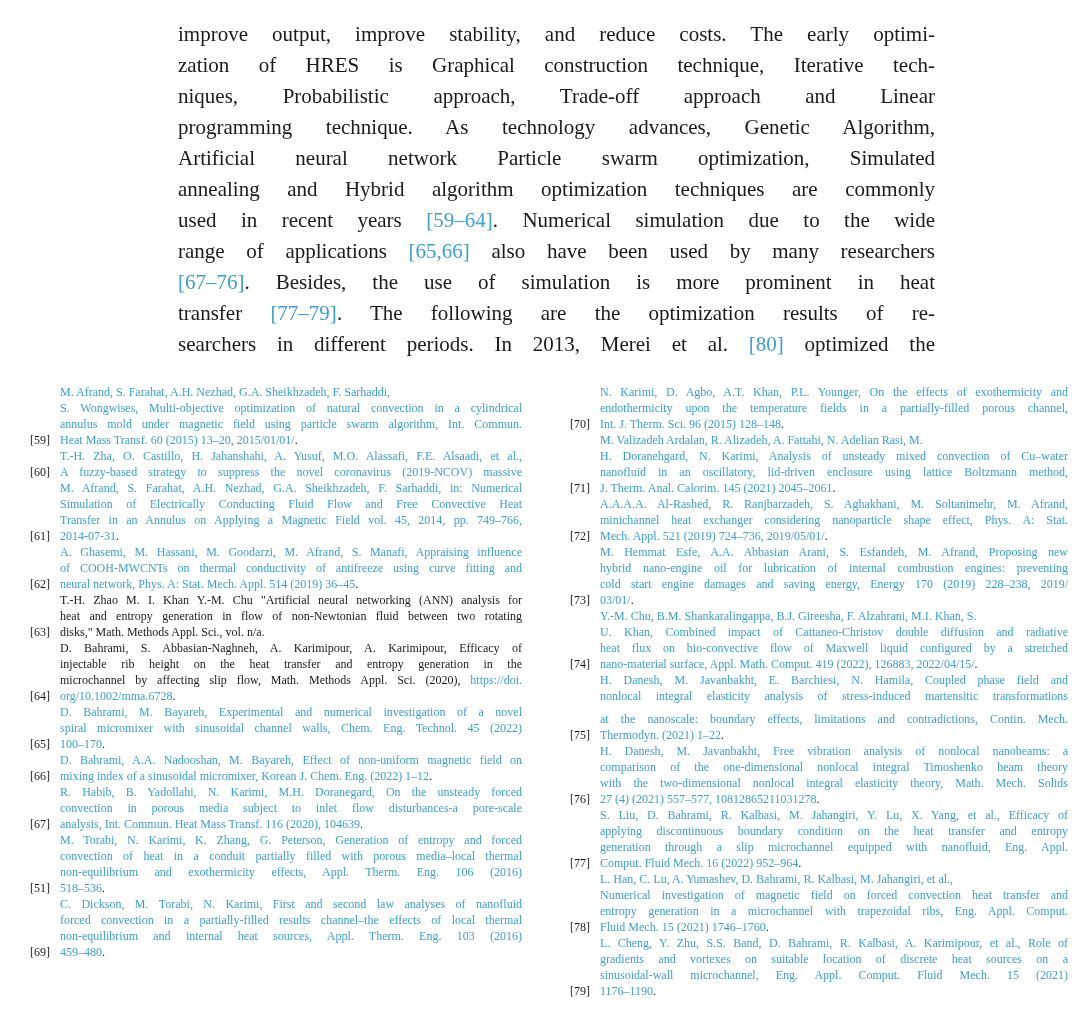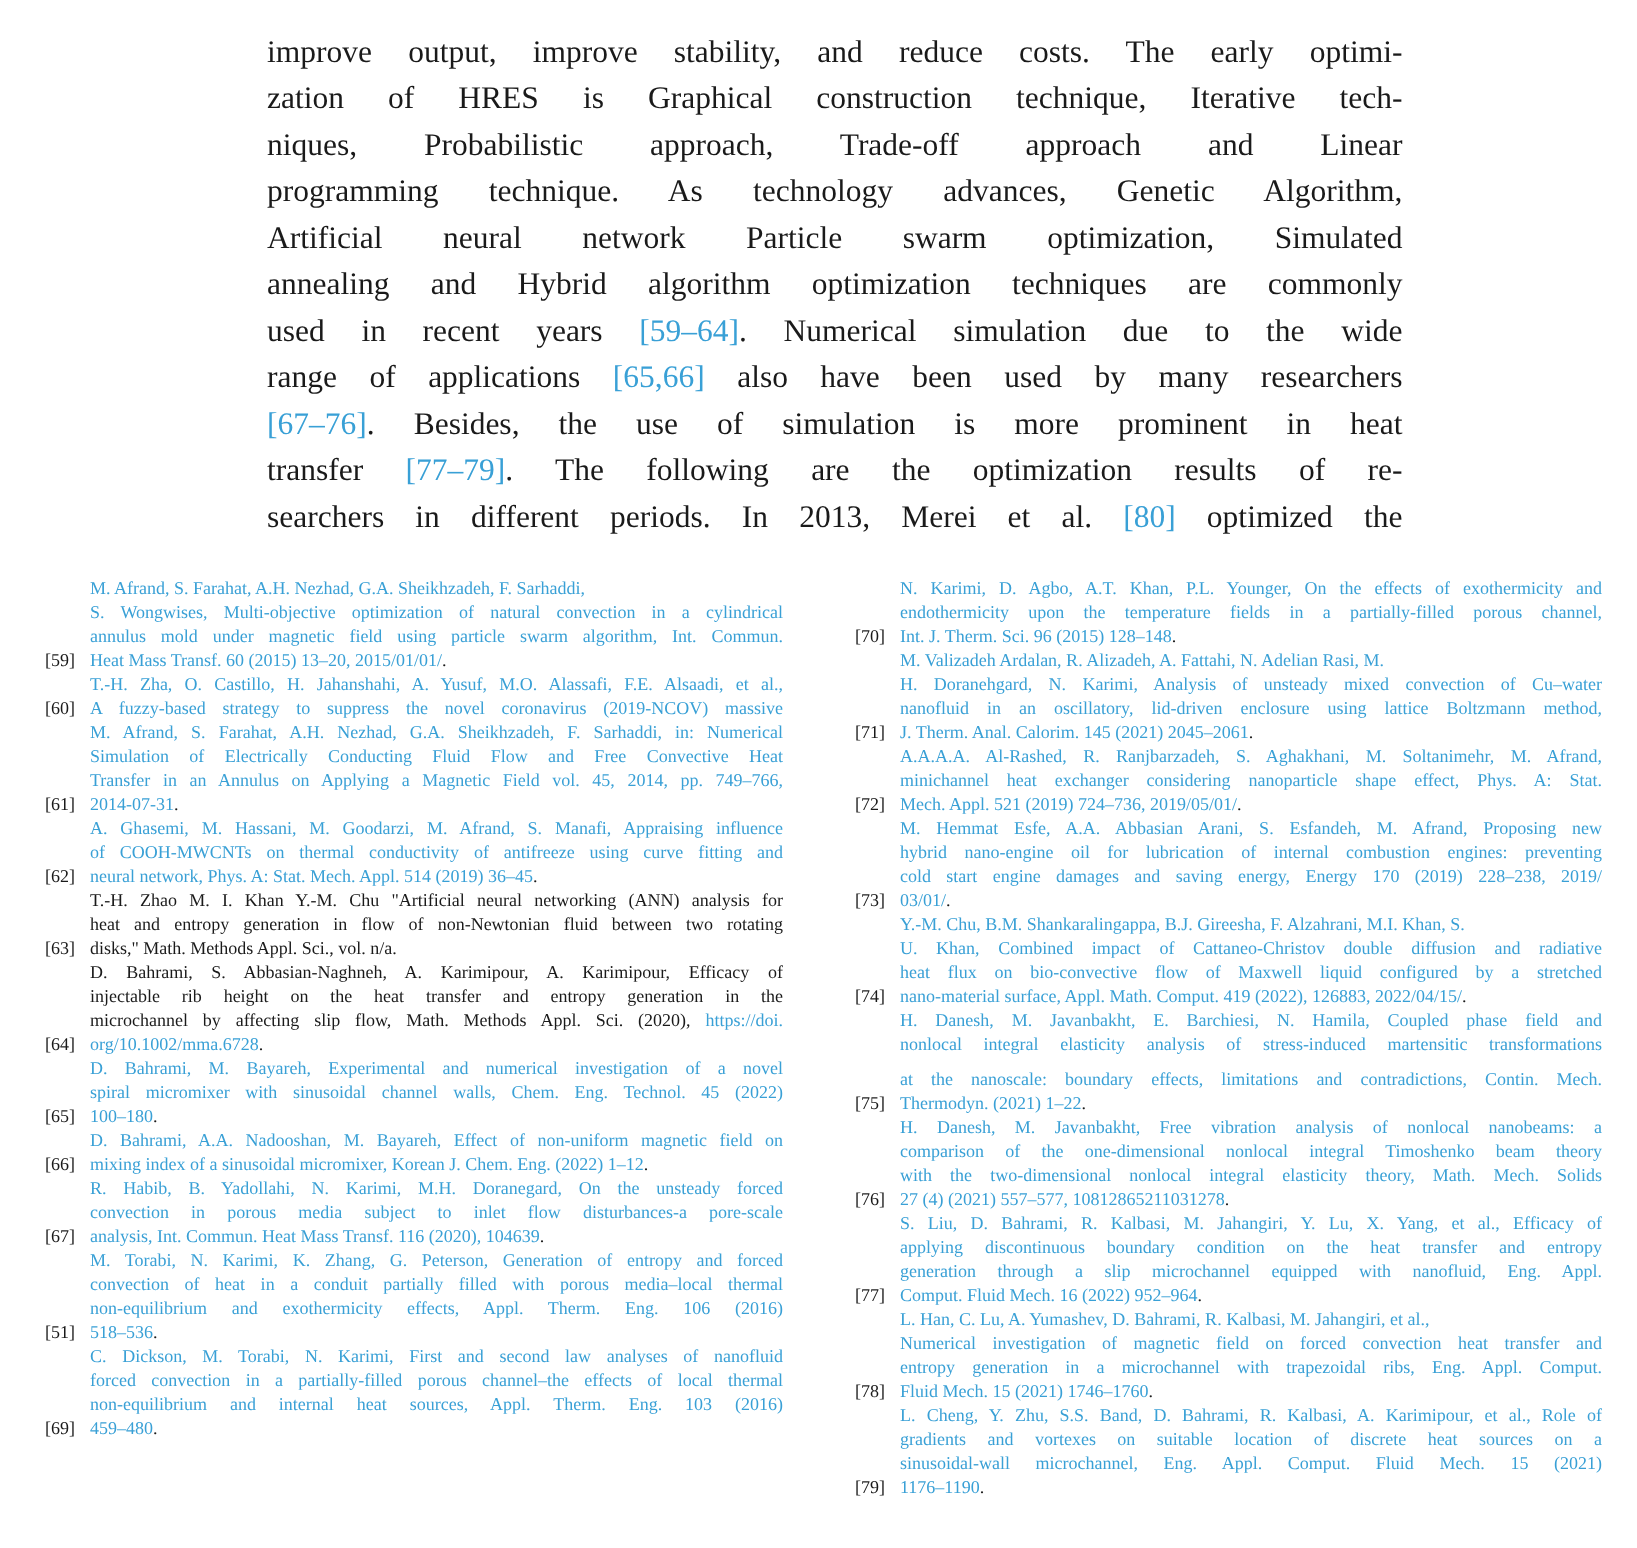"100–180" span.lnk { text: 180 -> 170 }
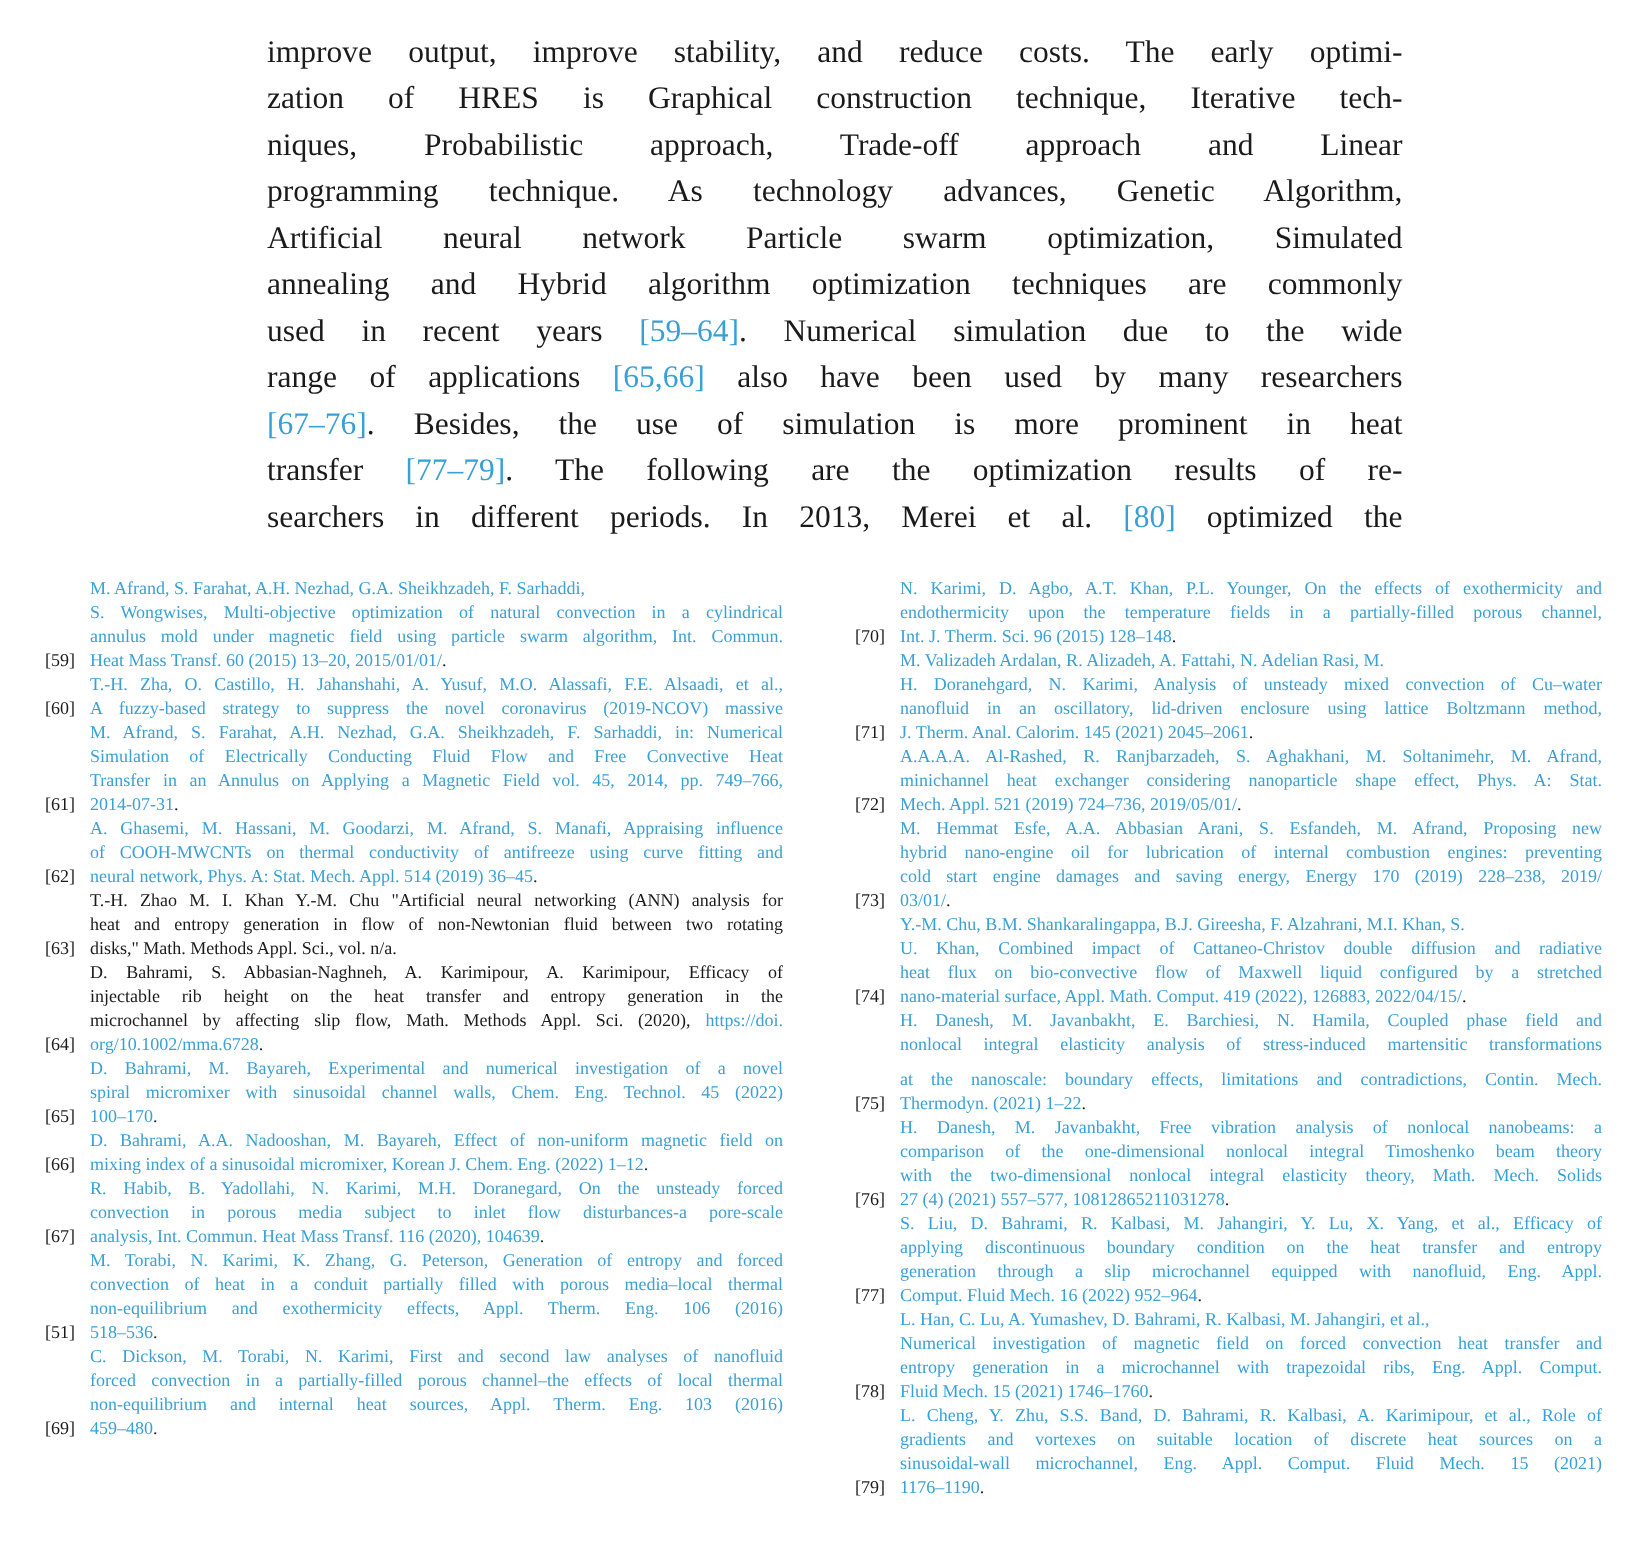"forced convection in a partially-filled" span.lnk { text: porous -> results }
